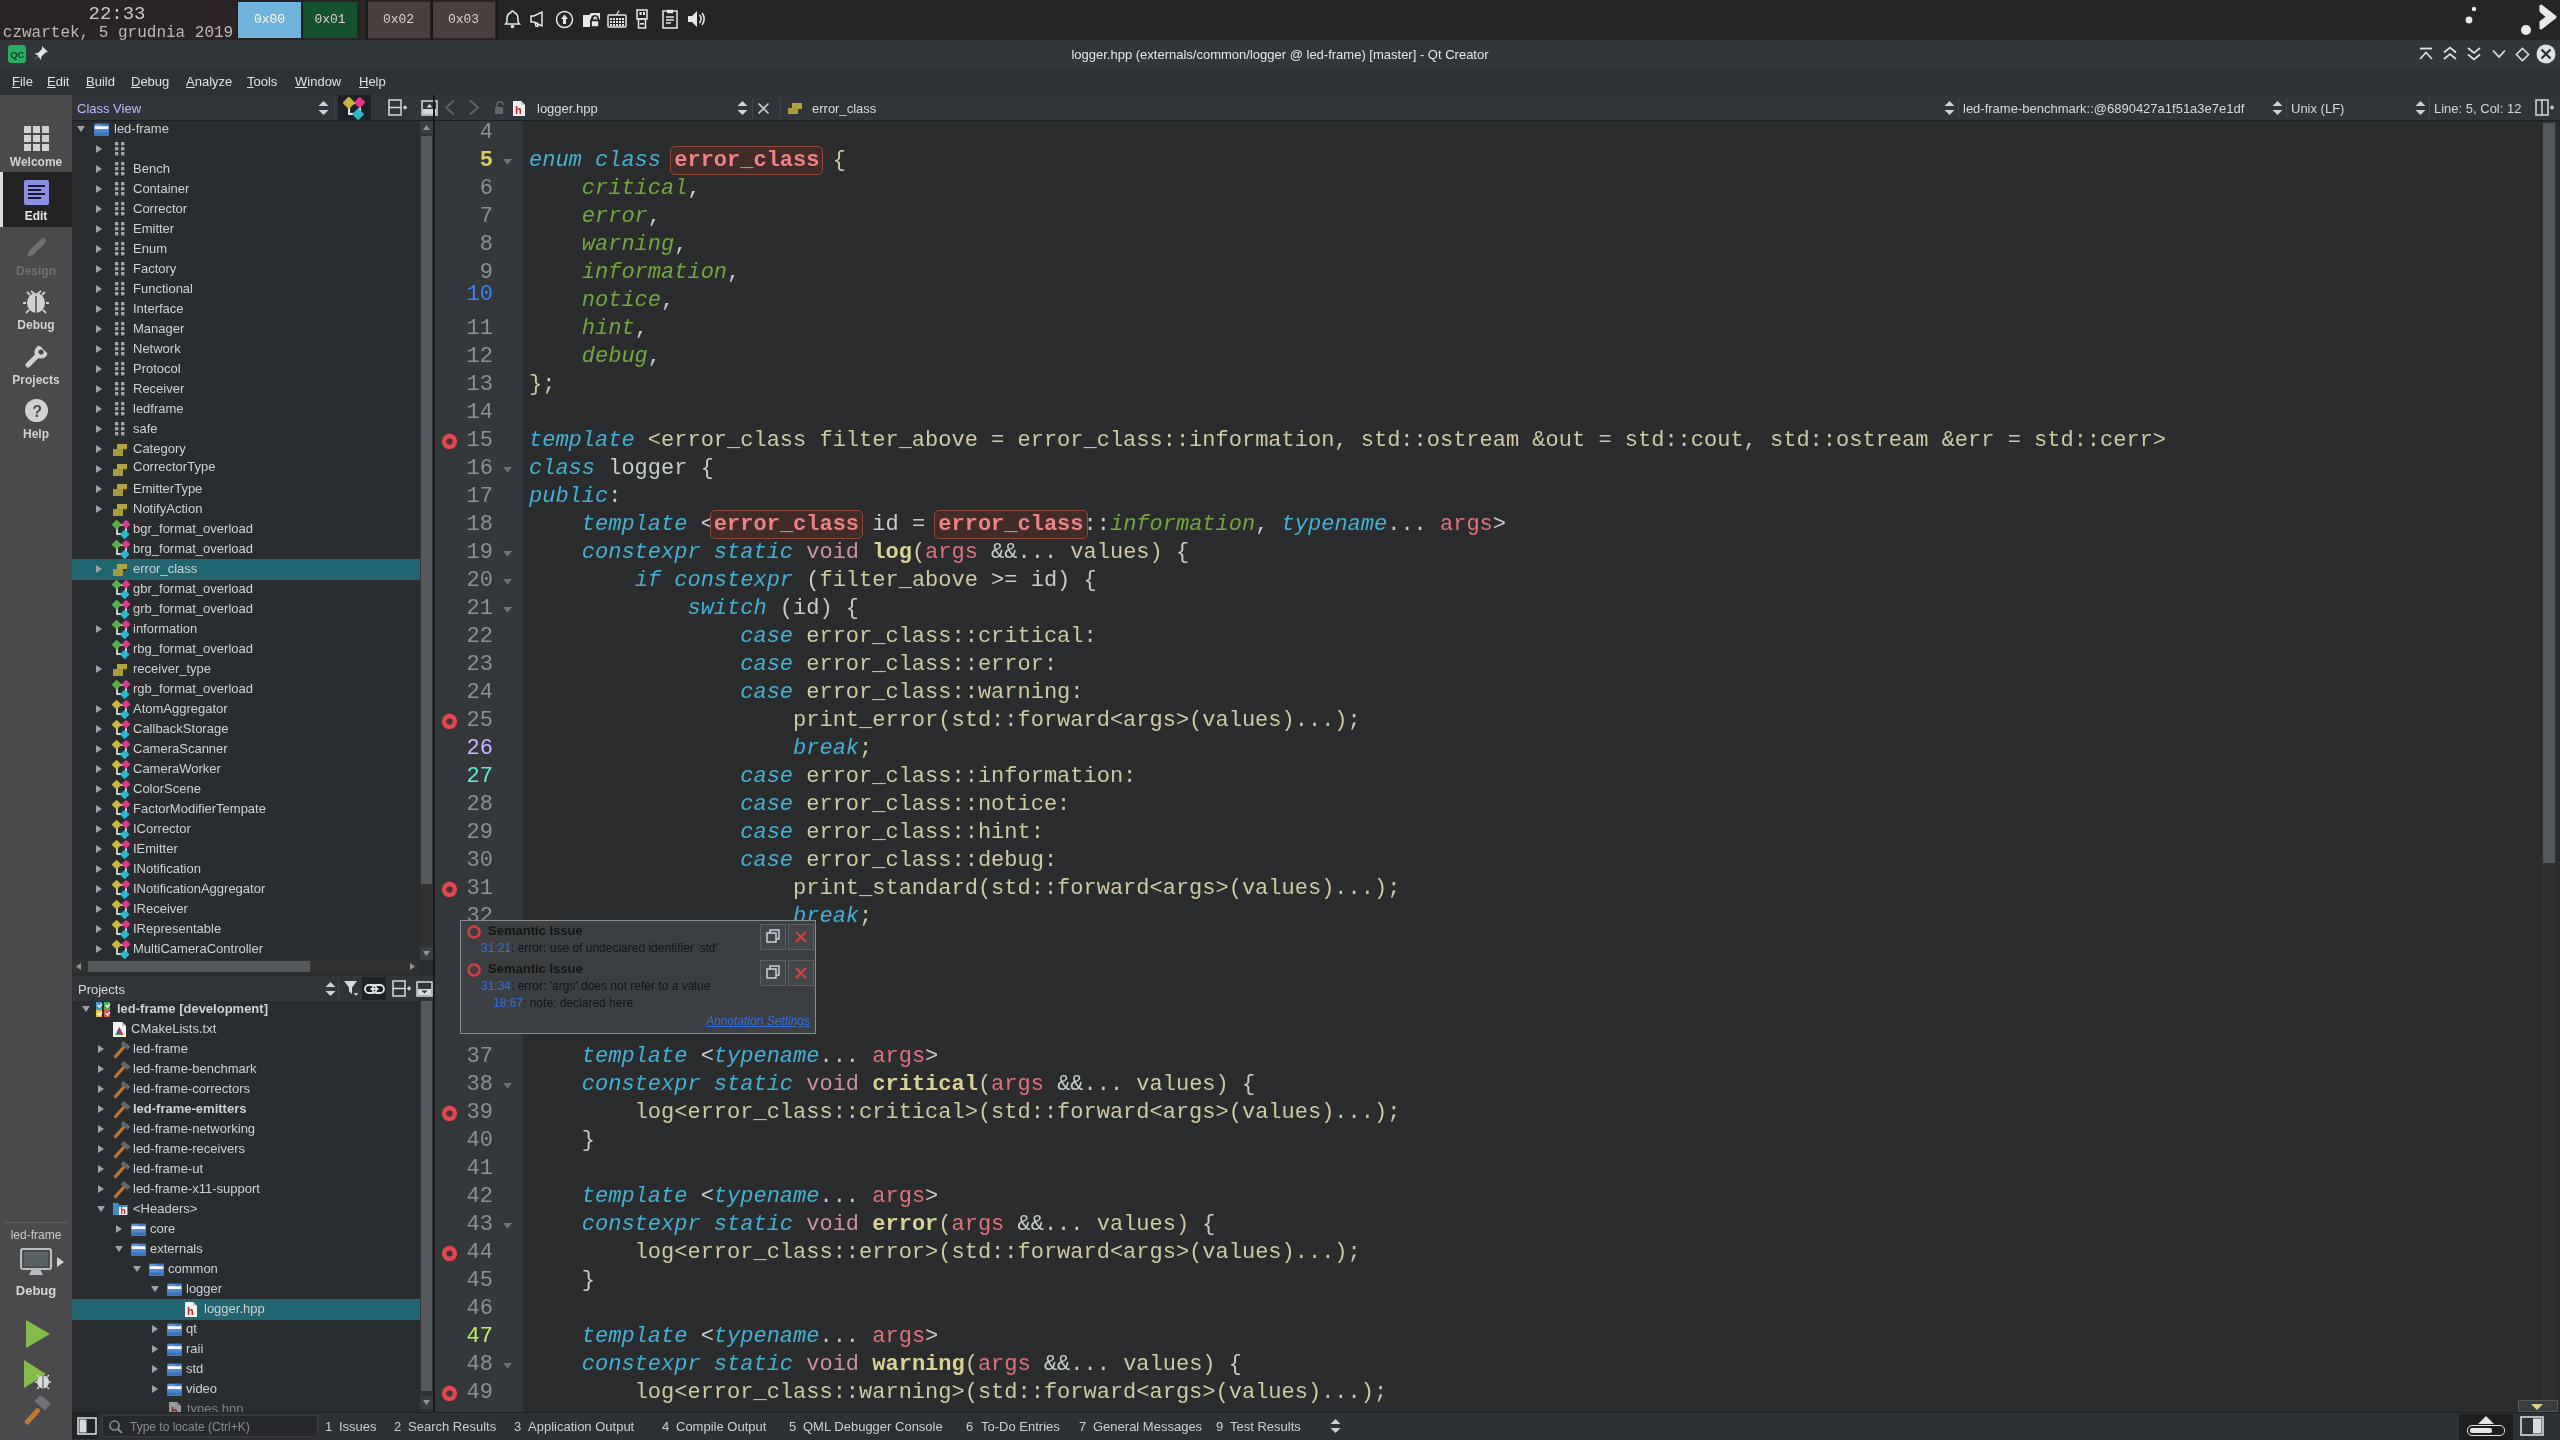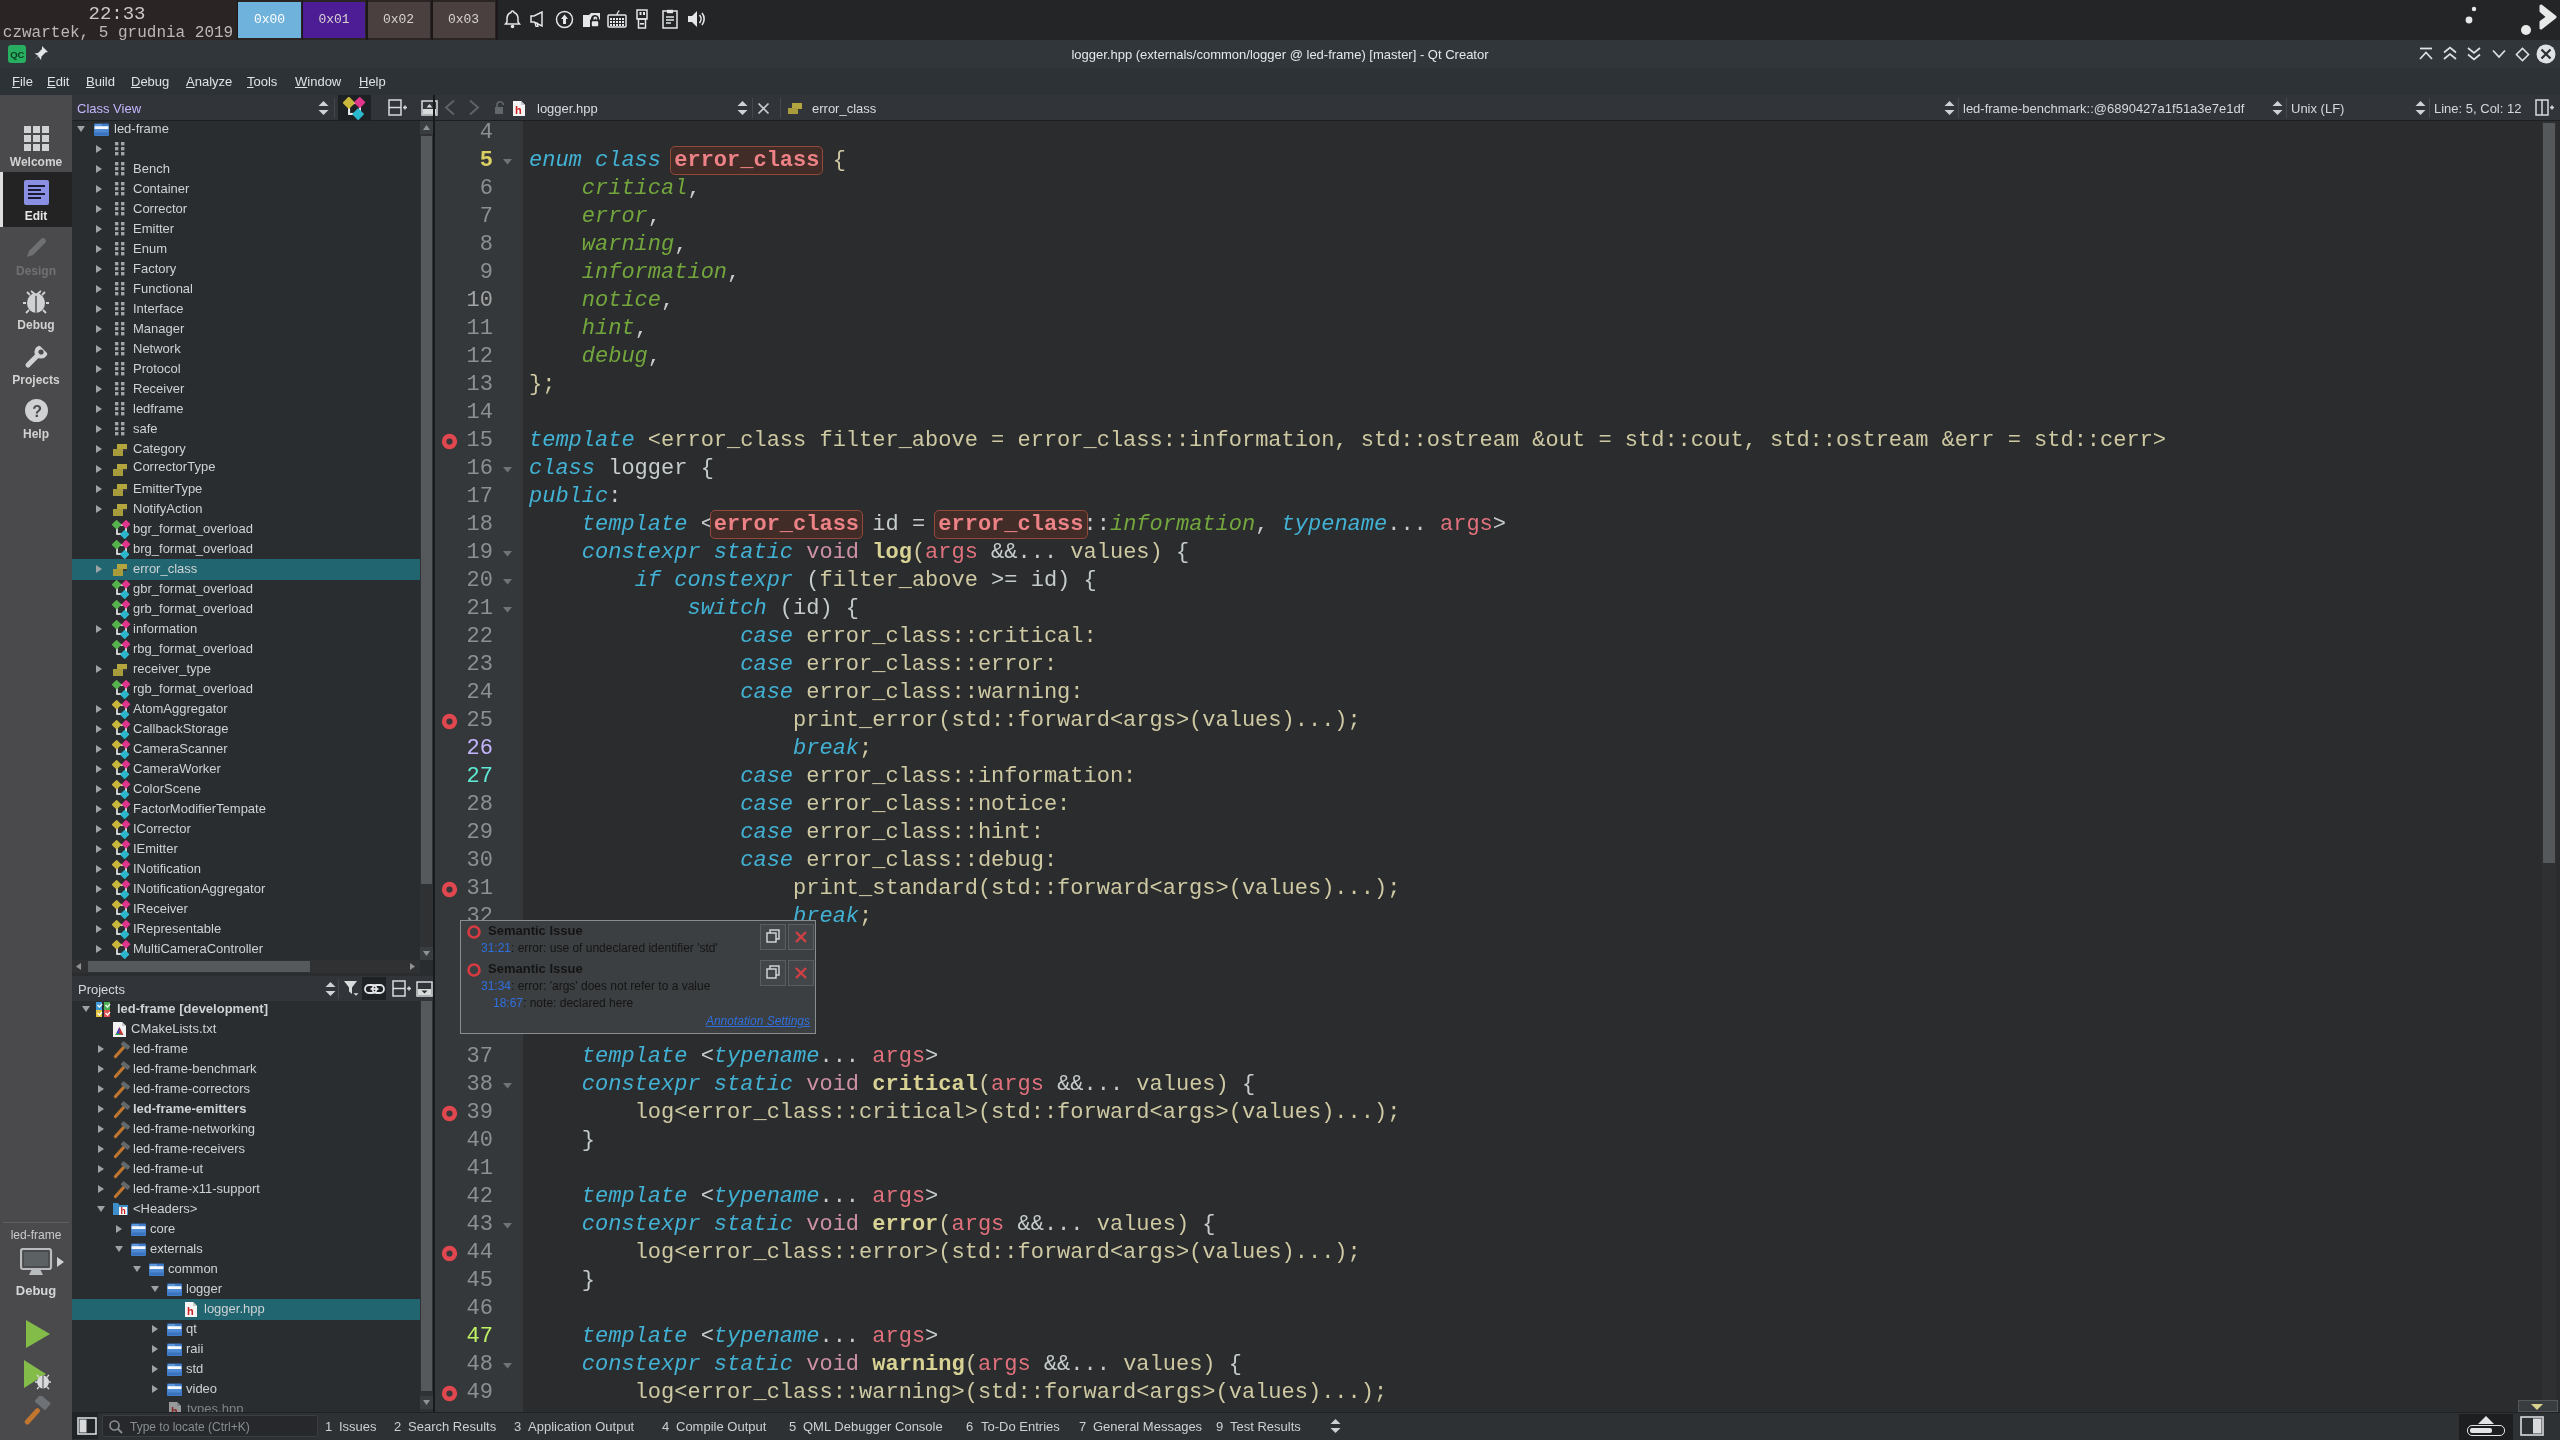"0x01" div.abs { background: #4c1d95 -> #14532d; width: 62px -> 54px }
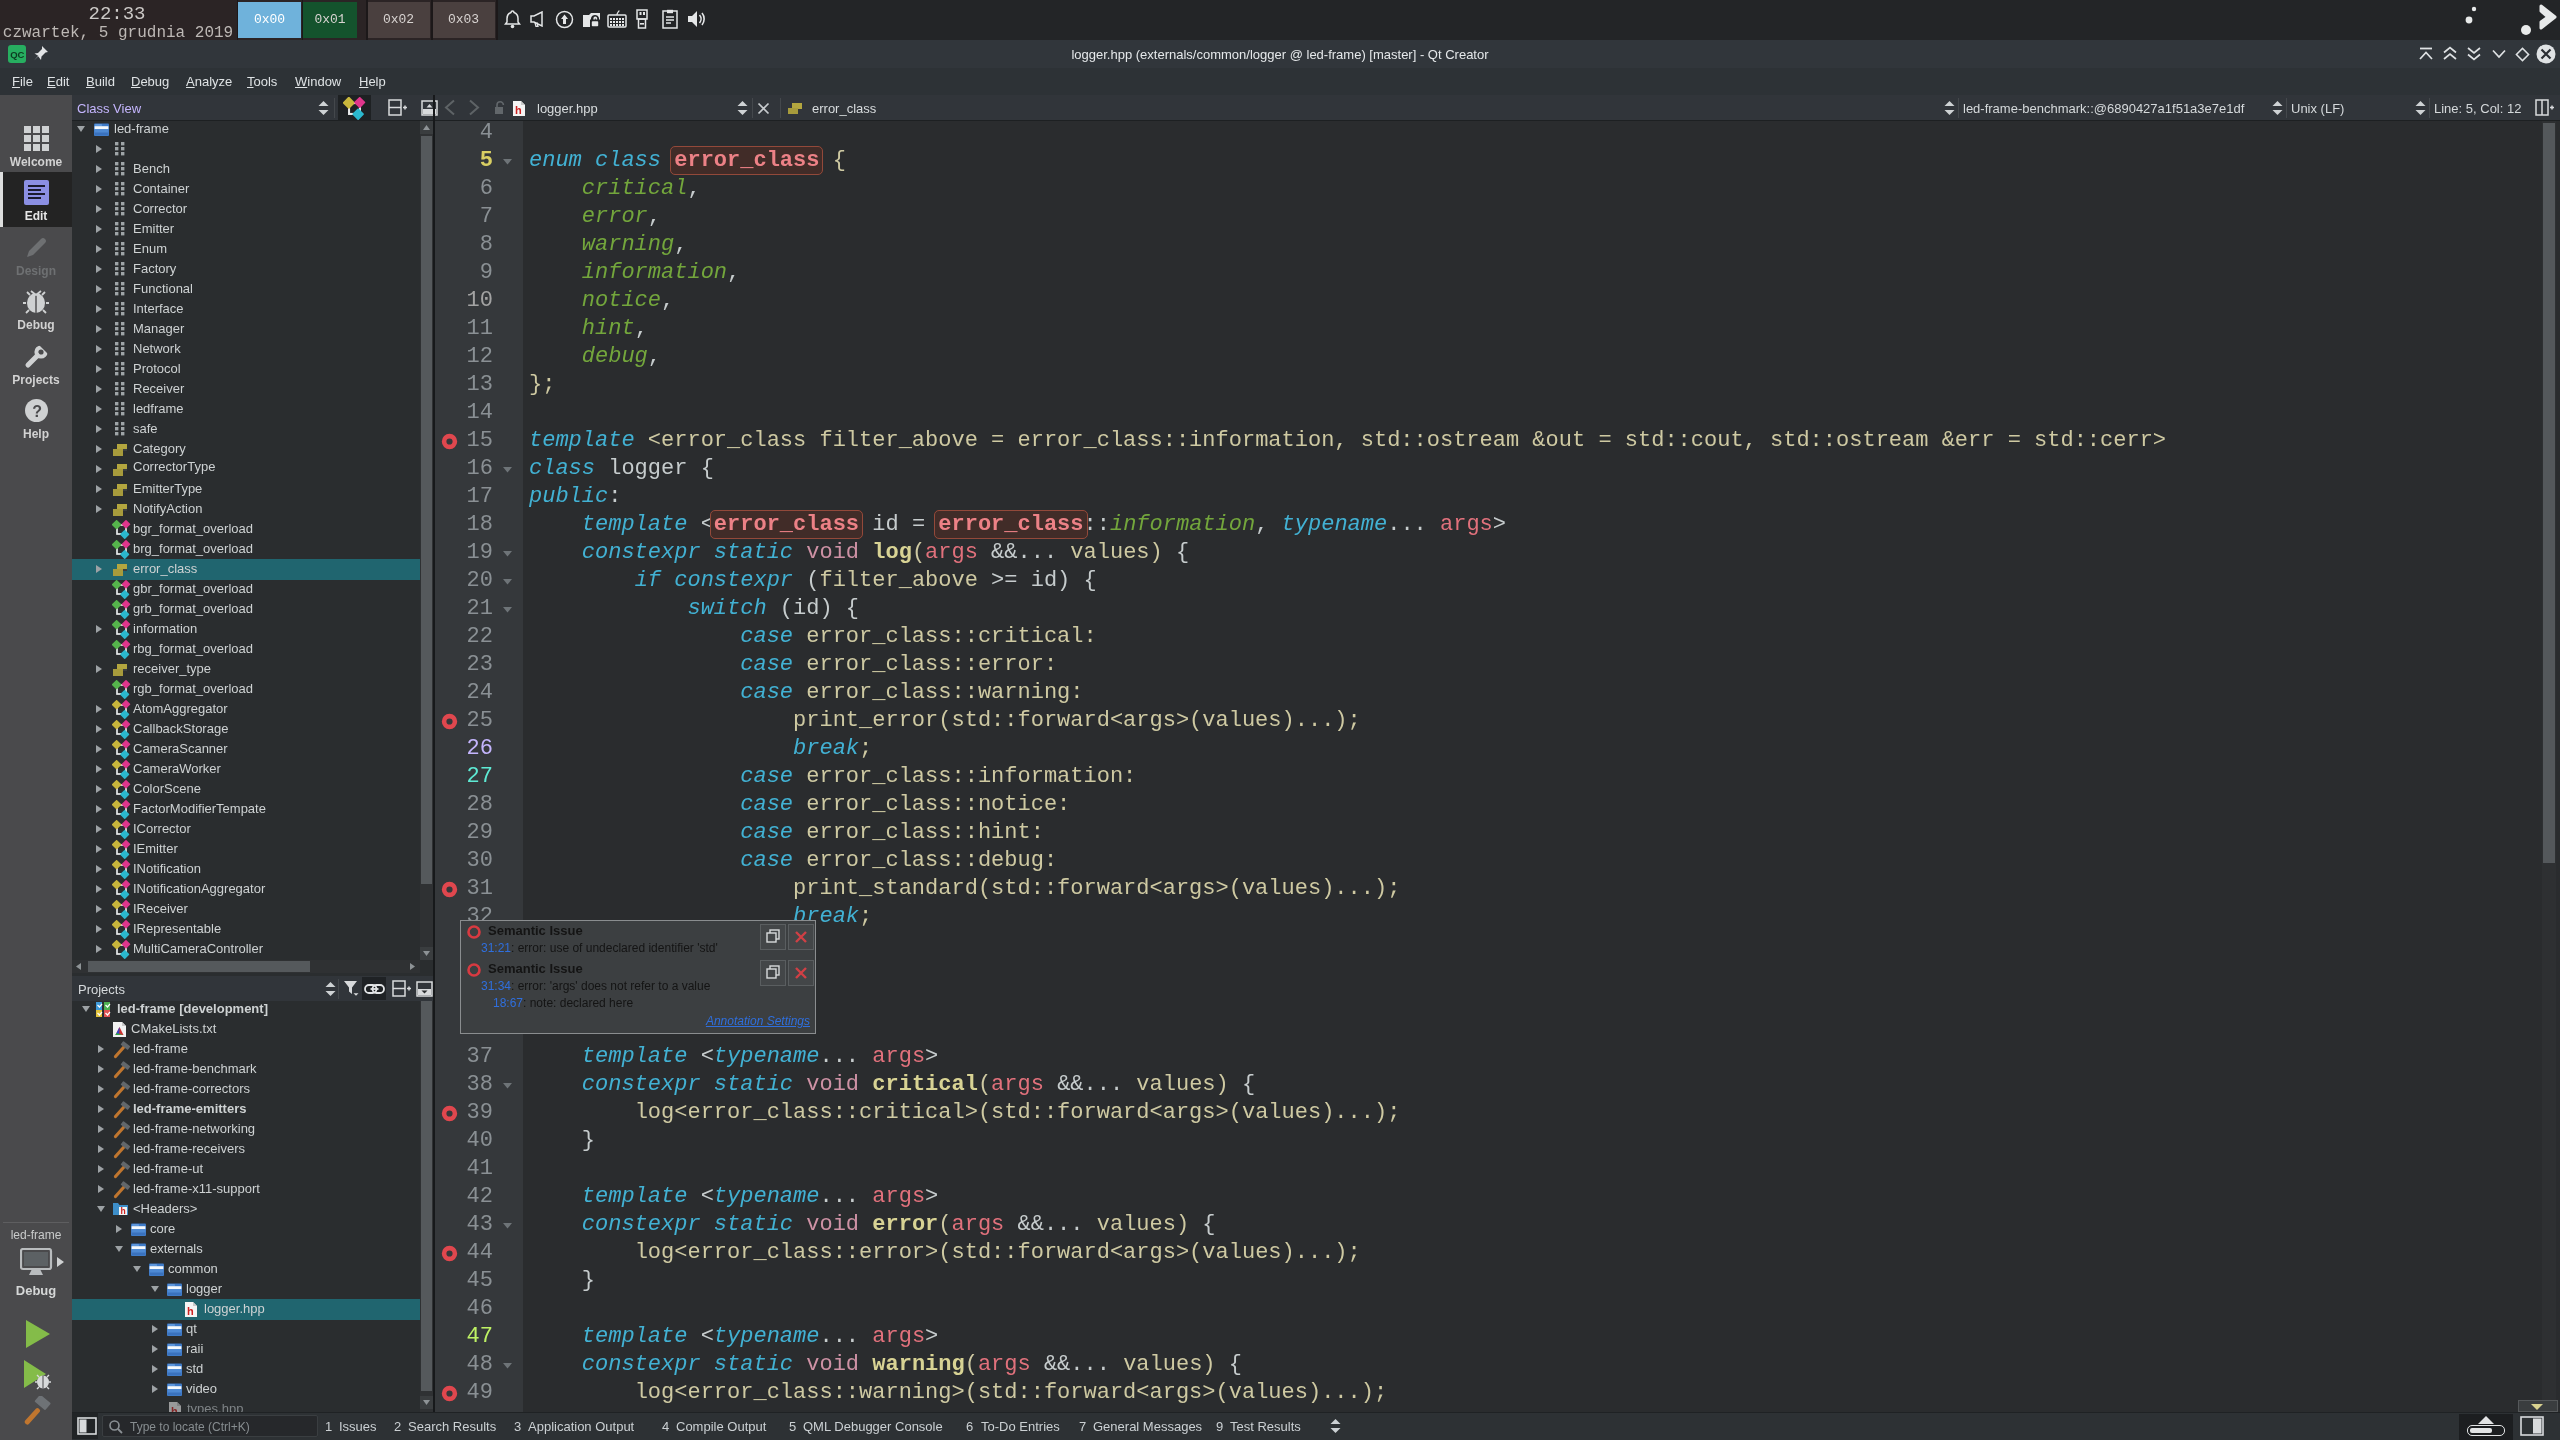"10" div.lnum { color: #a3a3a3 -> #3b82f6; top: 287px -> 281px }
